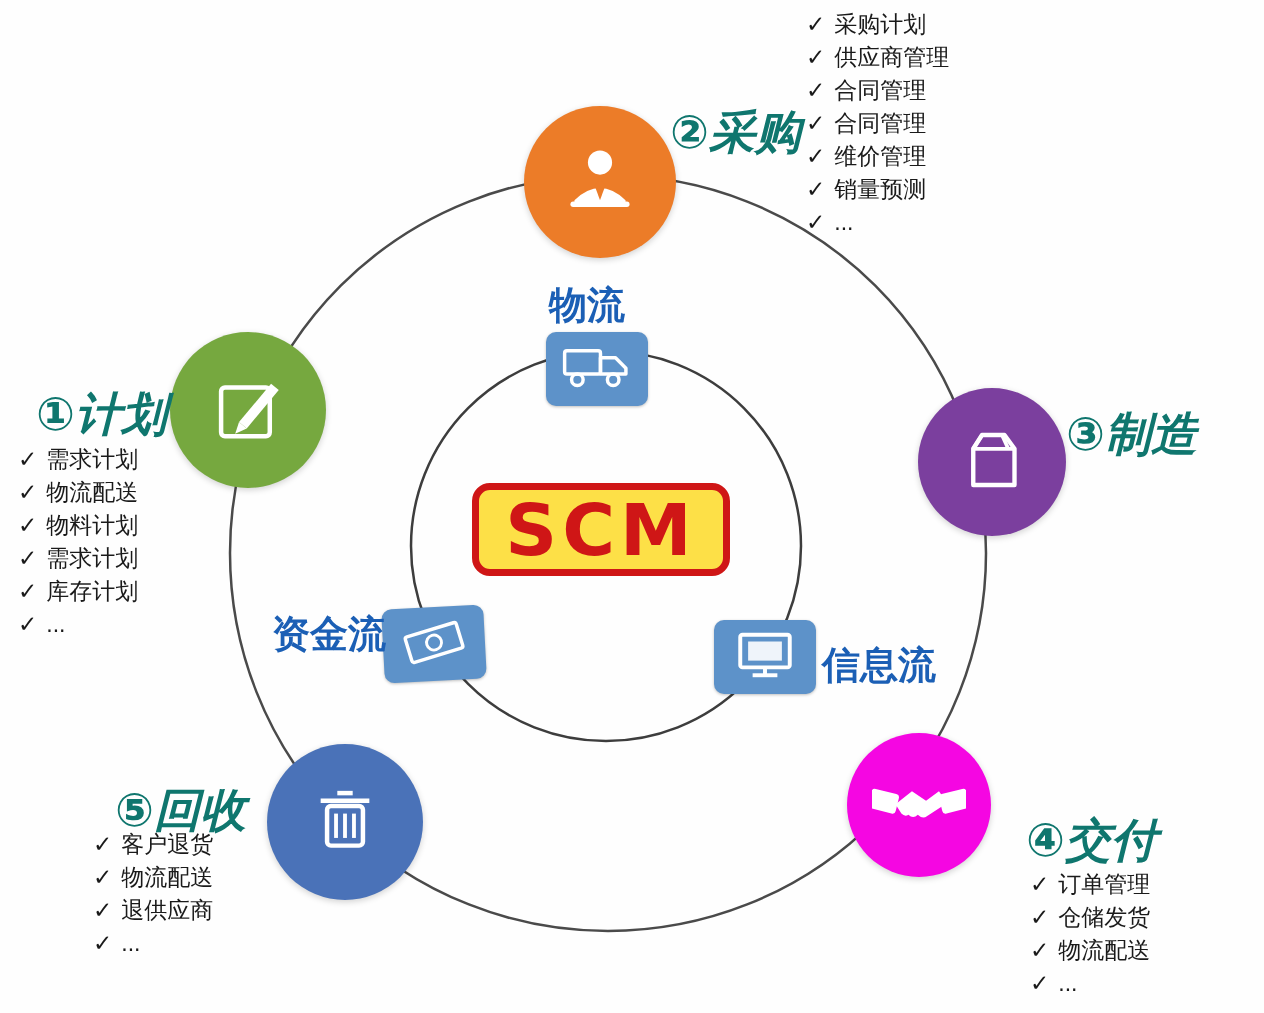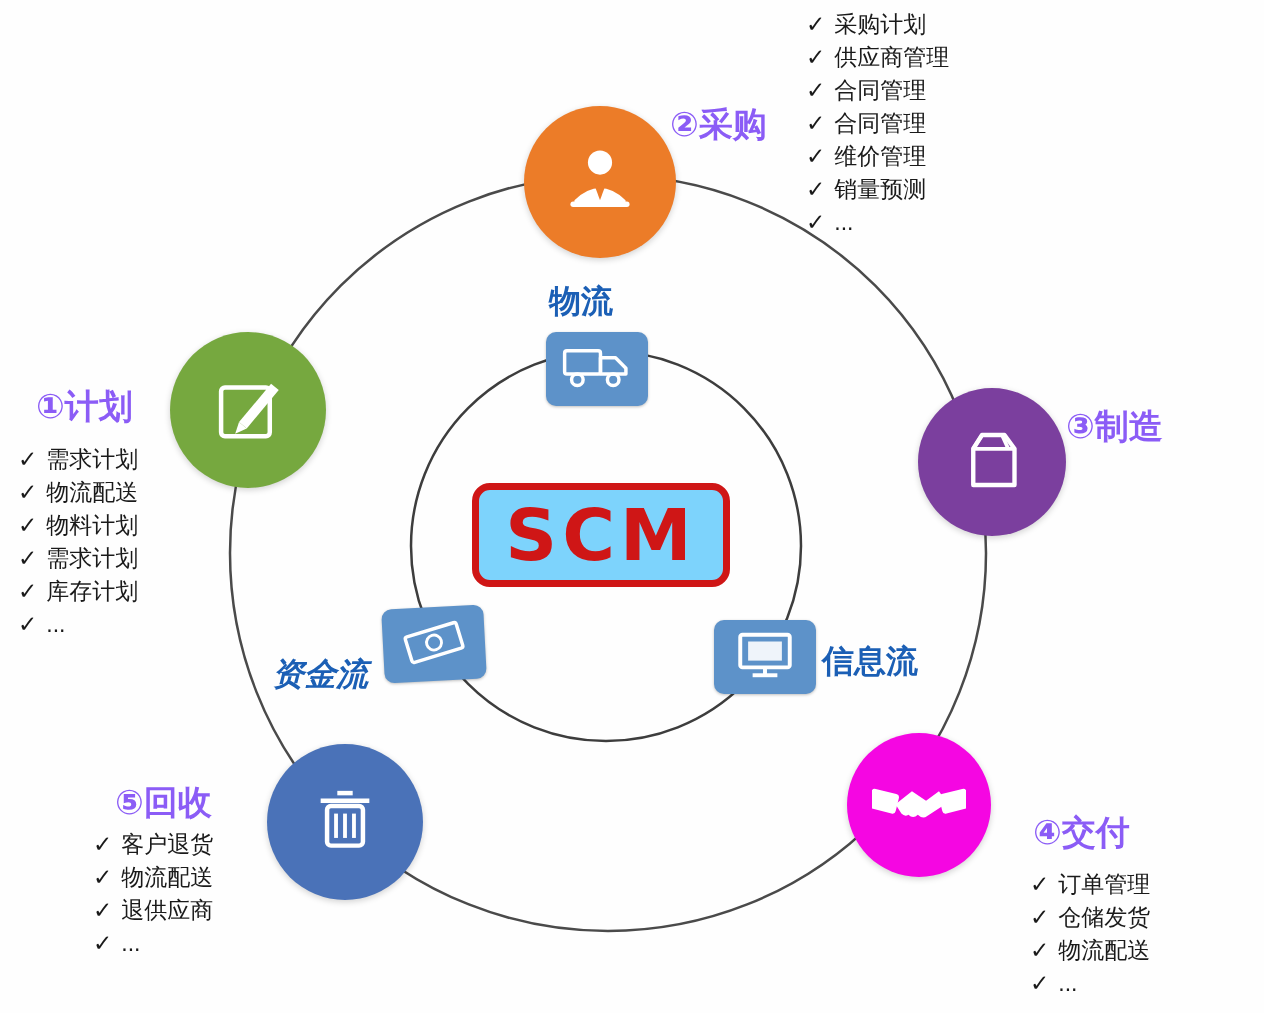"②采购" .stage-label { color: #8b5cf6 -> #0f766e; font-size: 34px -> 46px; font-style: none -> italic }
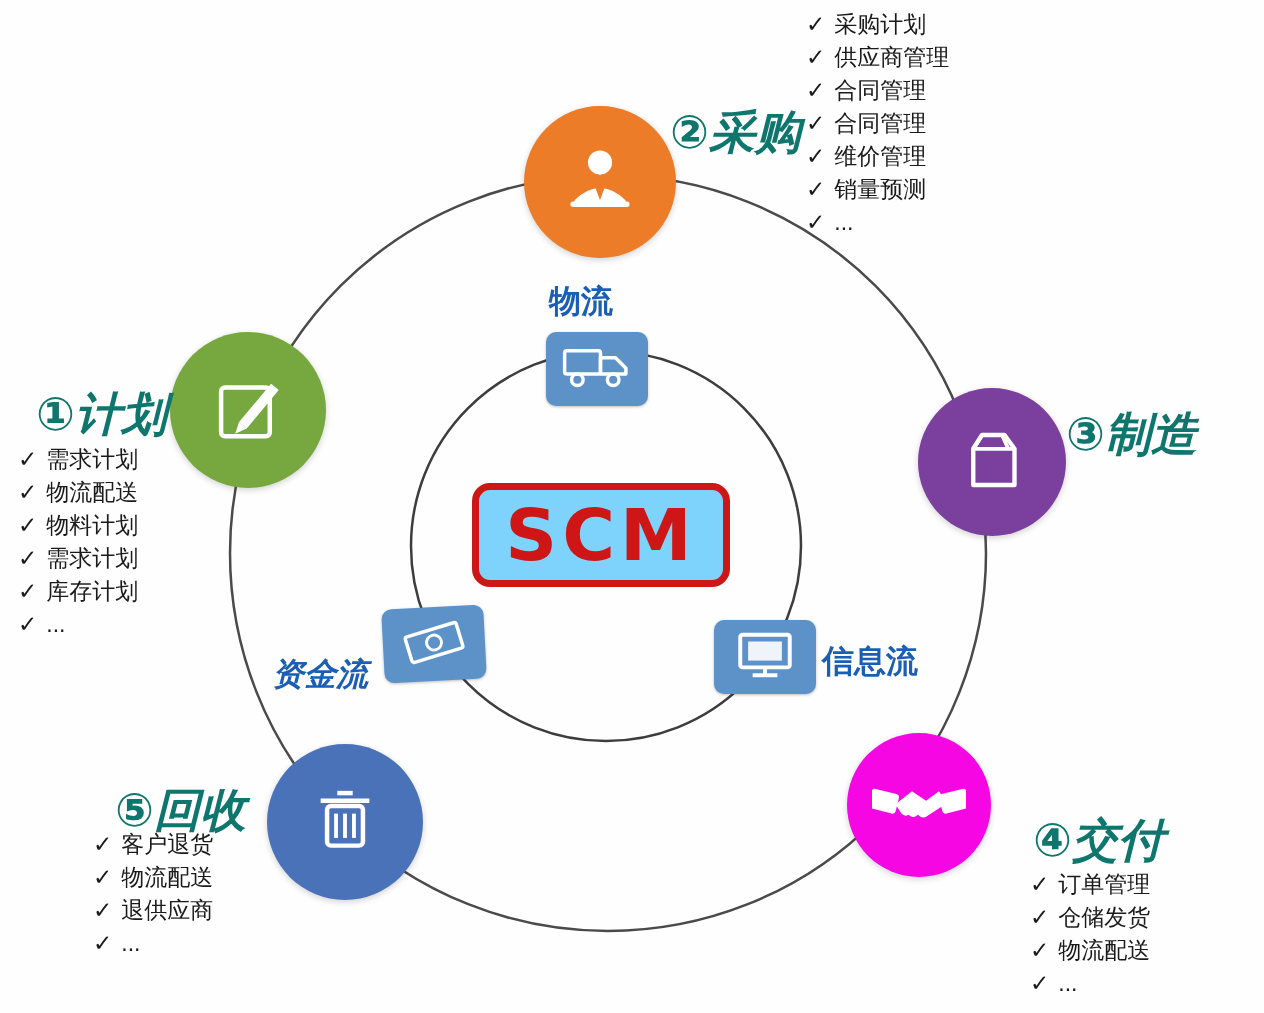"物流" .flow-label { font-size: 32px -> 38px }
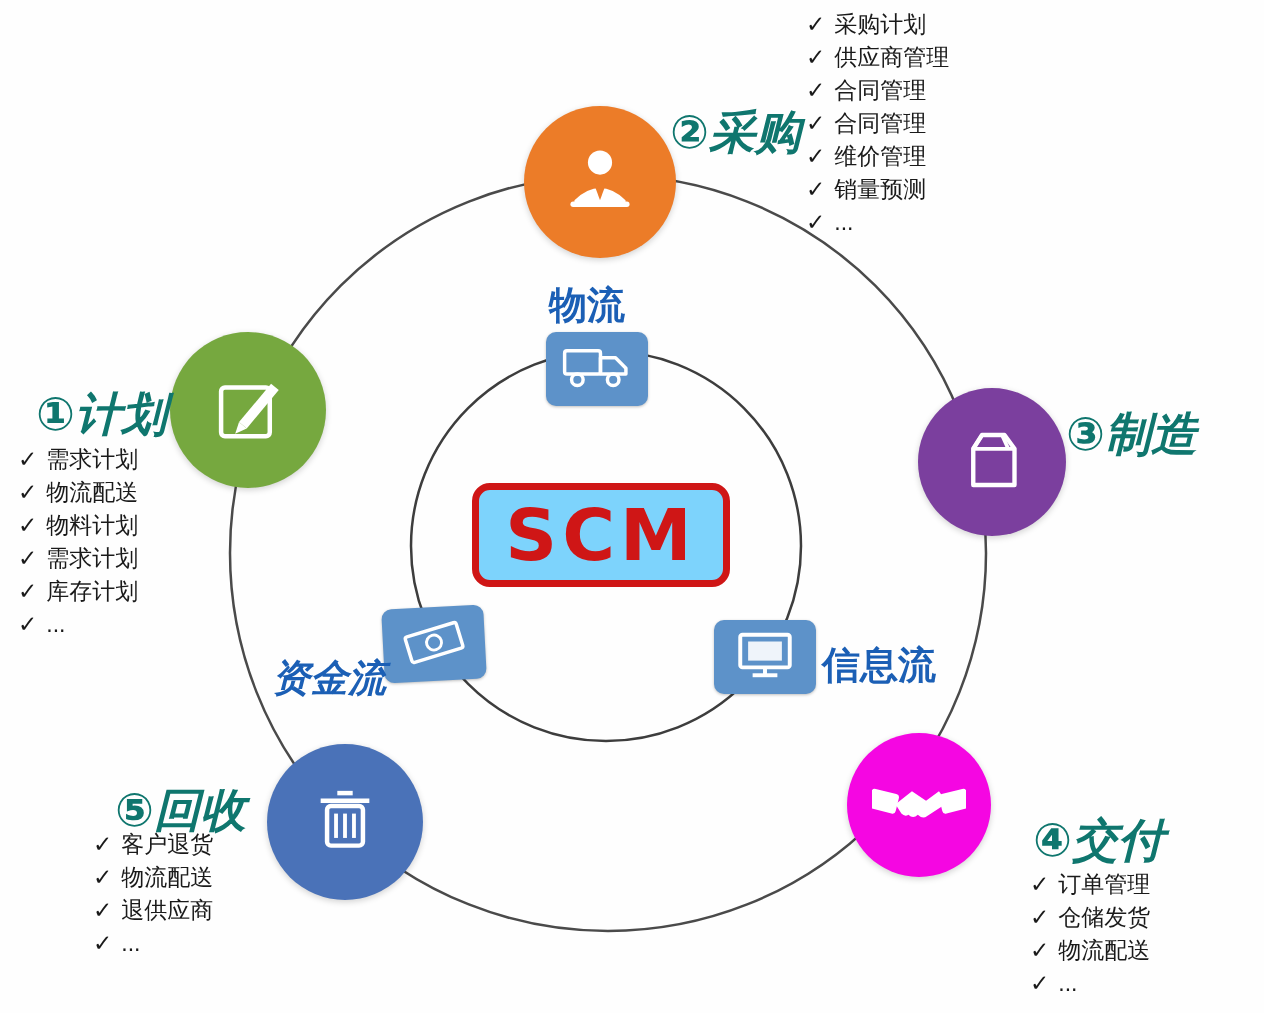"SCM" .logo { background: #7dd3fc -> #fde047; height: 104px -> 93px }
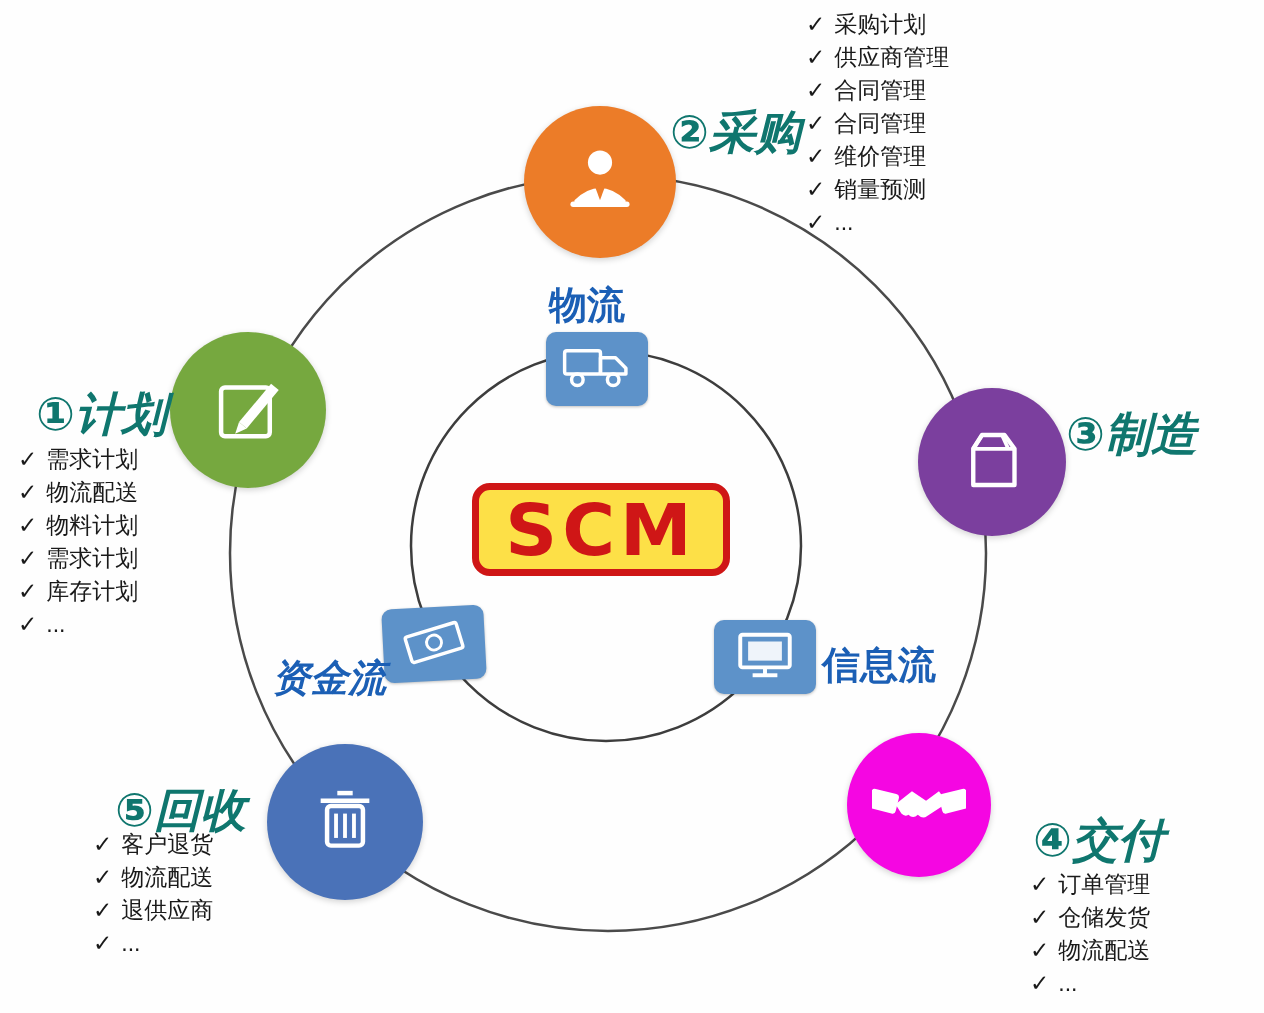"资金流" .flbl-capital { font-style: italic -> none; top: 653px -> 609px }
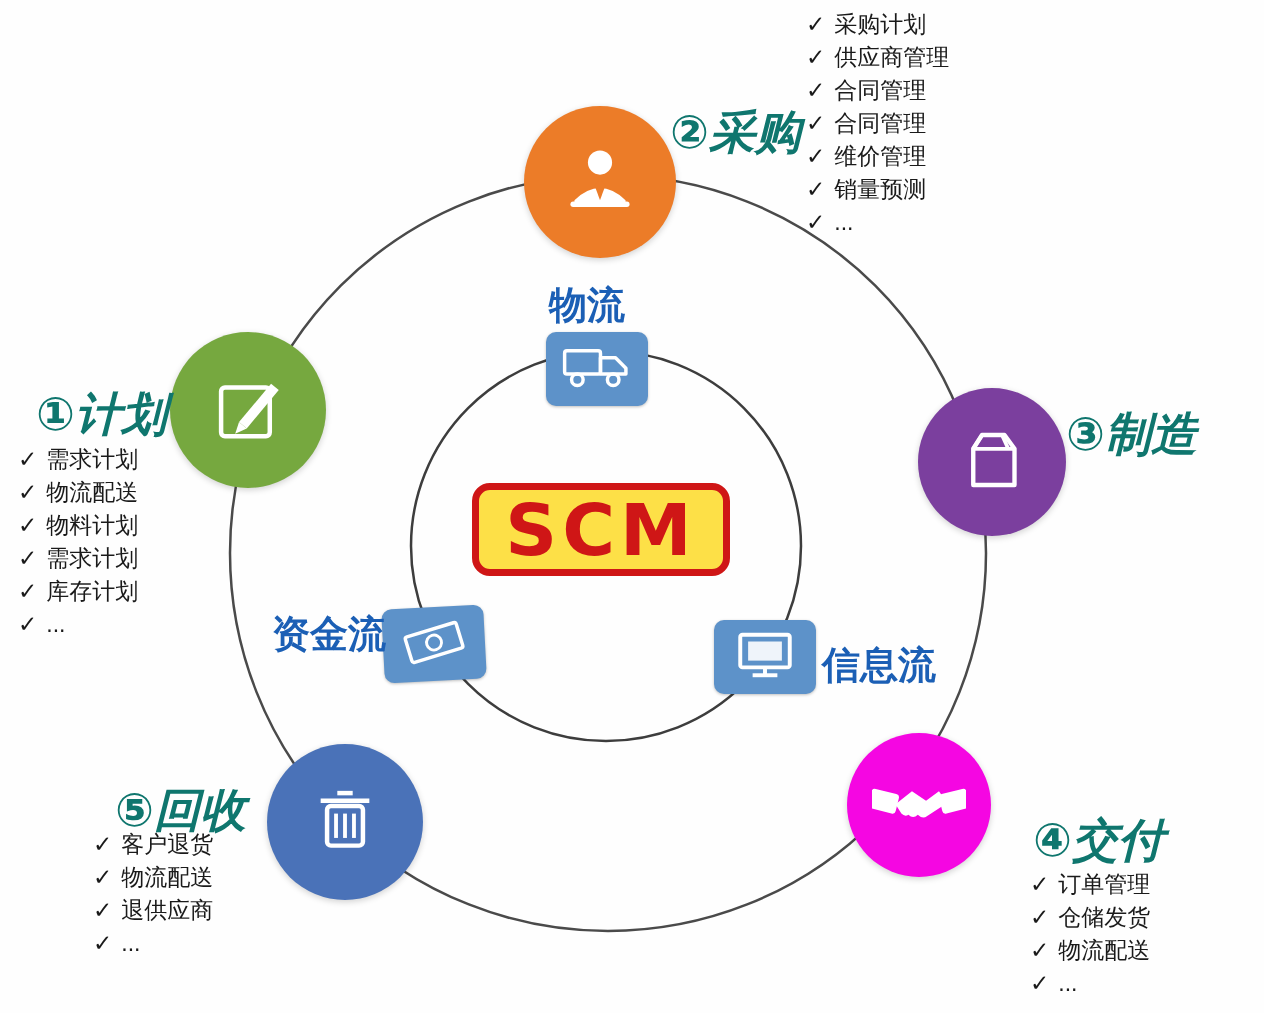"④交付" .lbl-delivery { margin-left: 7px -> none }
